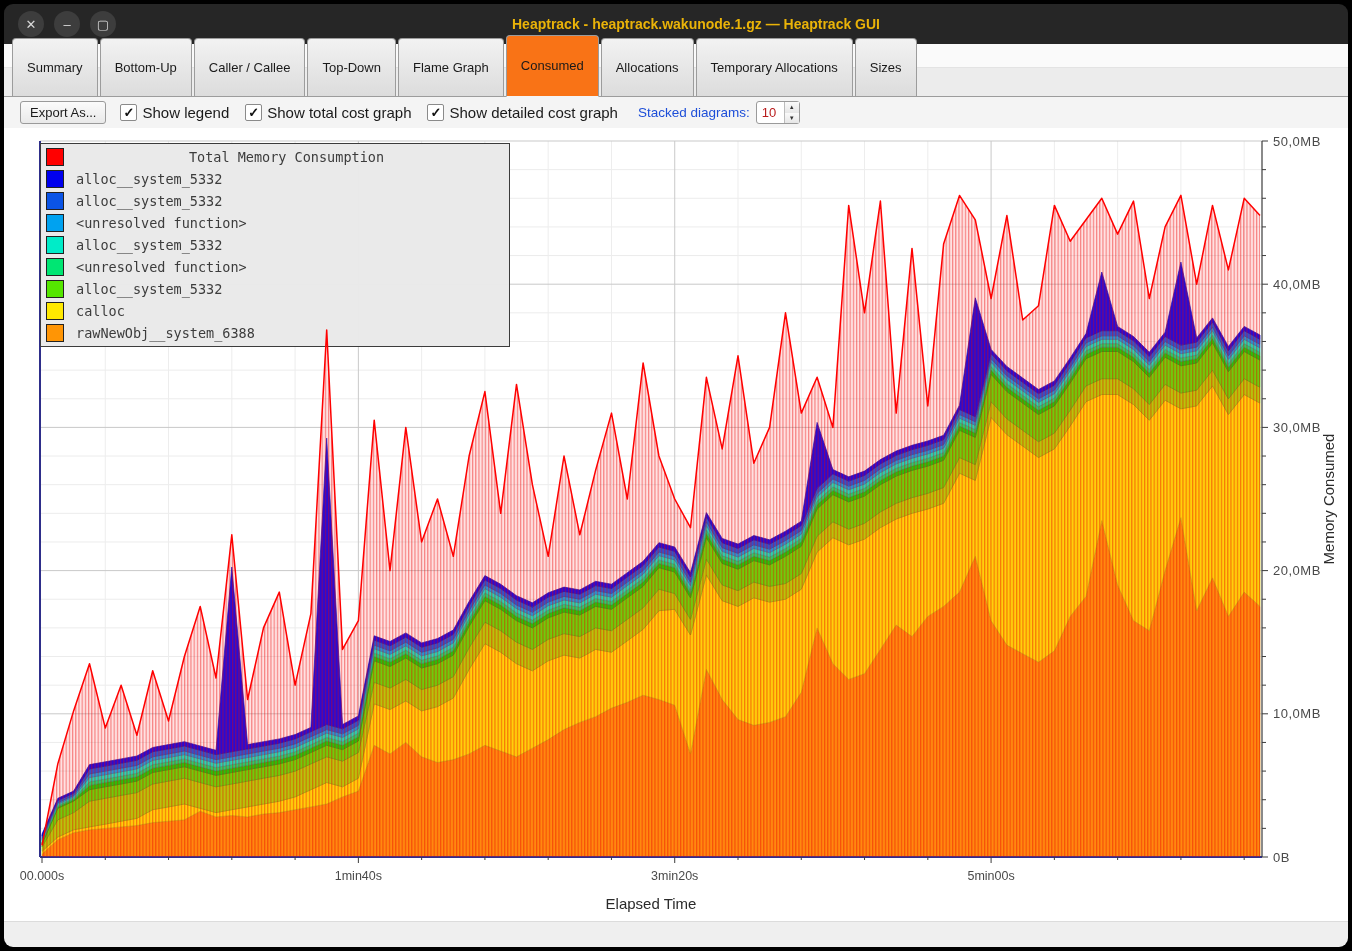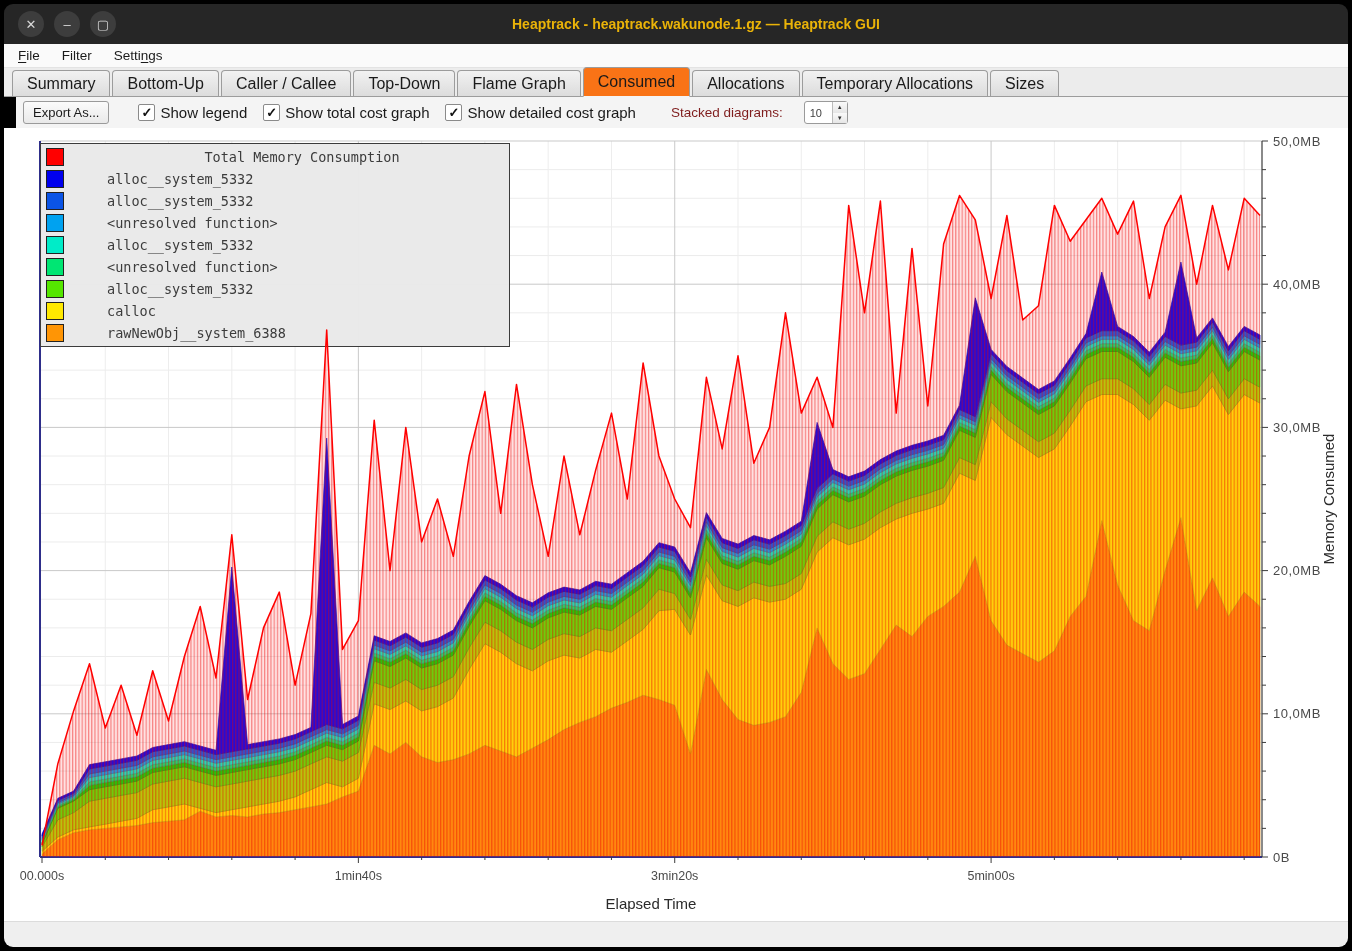"Summary" .tab { font-size: 16px -> 13px; padding: 0 14px -> 16px 14px }
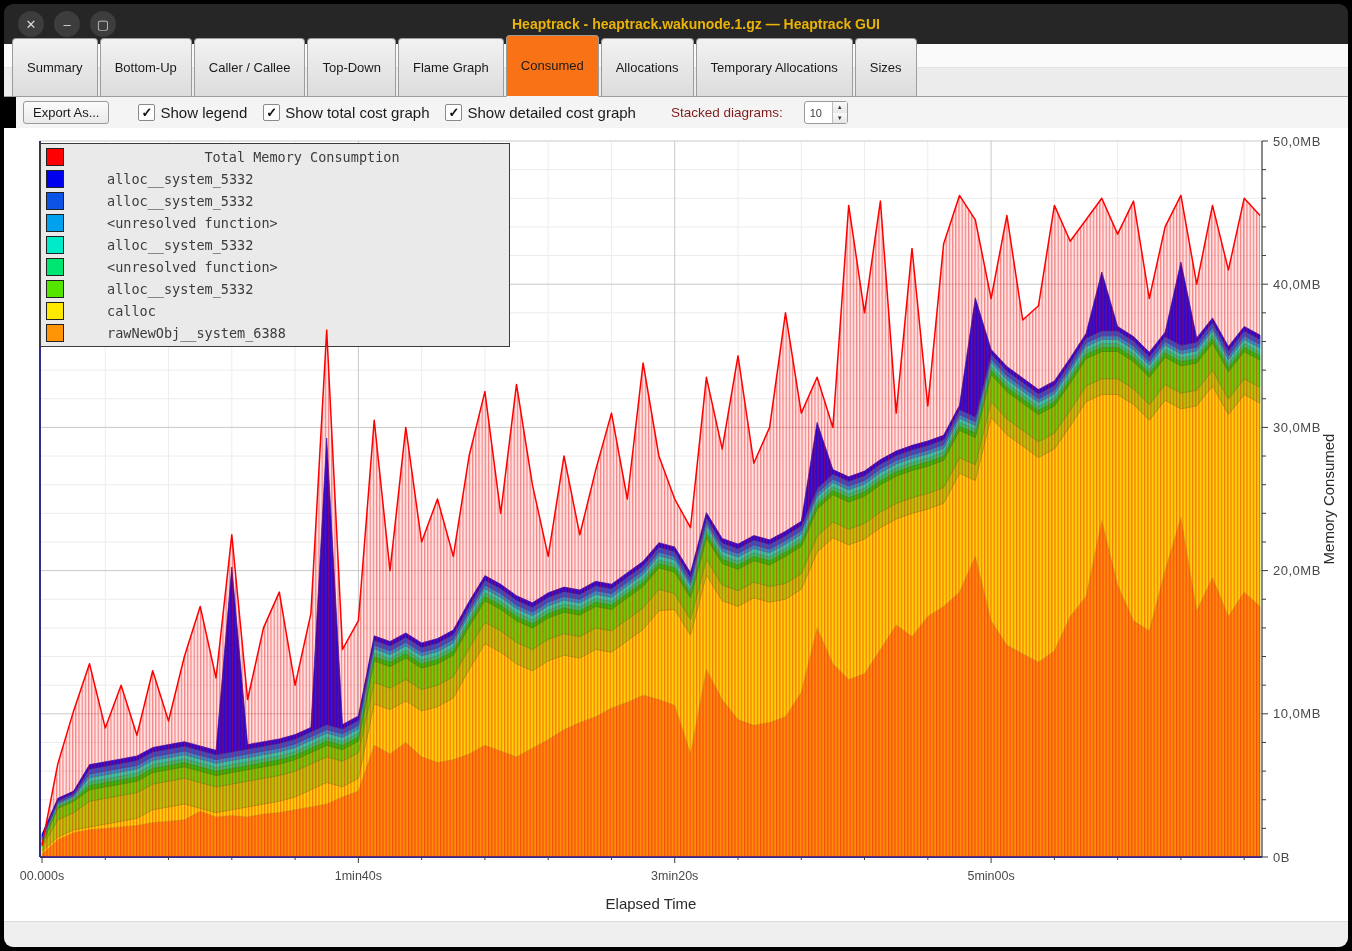"Export As..." #toolbar { gap: 15px -> none; left: 16px -> 4px; padding-left: 7px -> 16px }
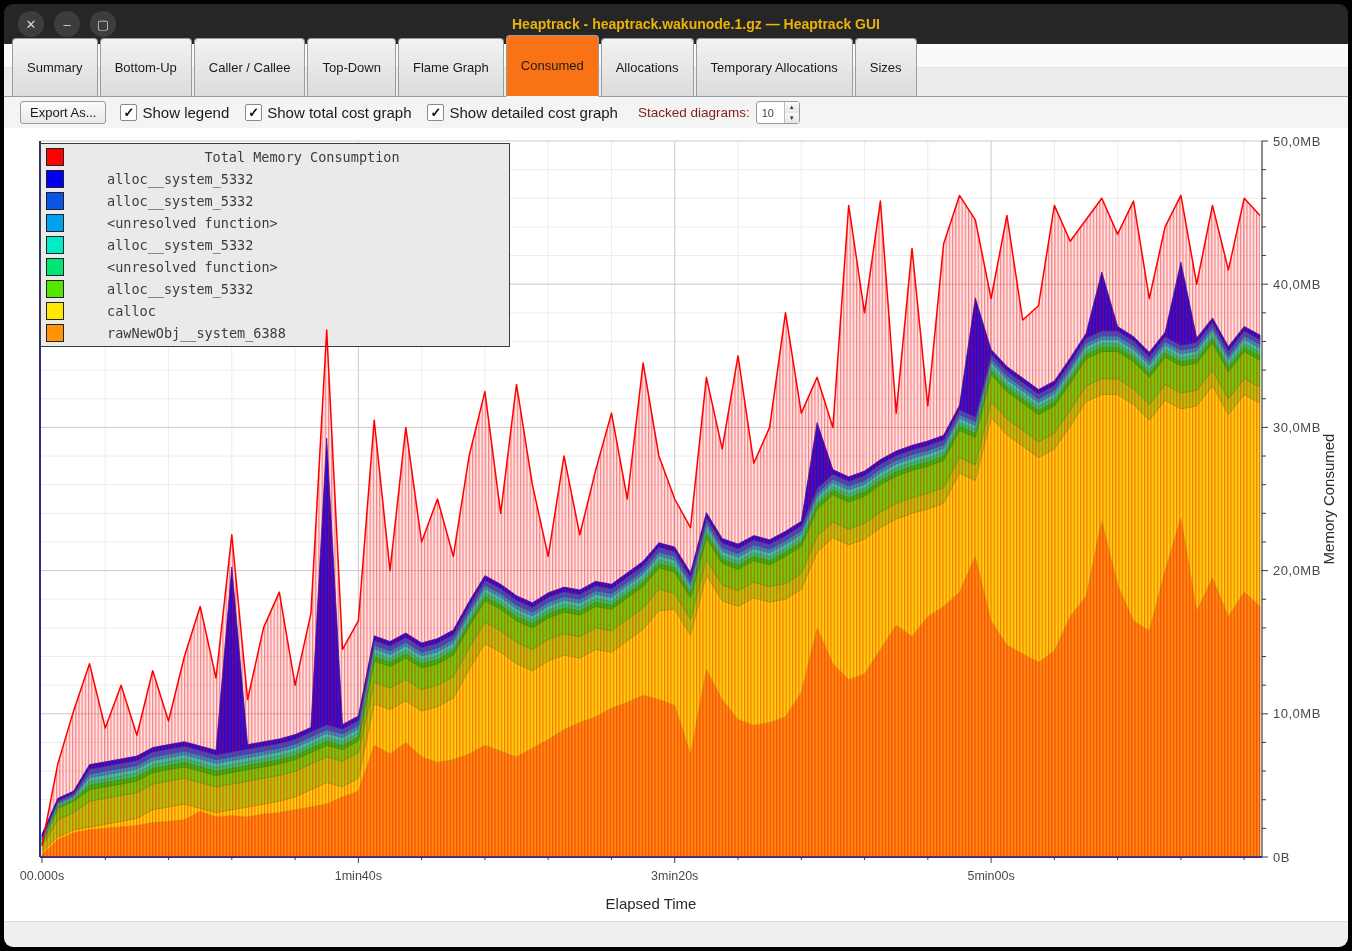"Stacked diagrams:" #stackedlabel { color: #7f1d1d -> #1d4ed8 }
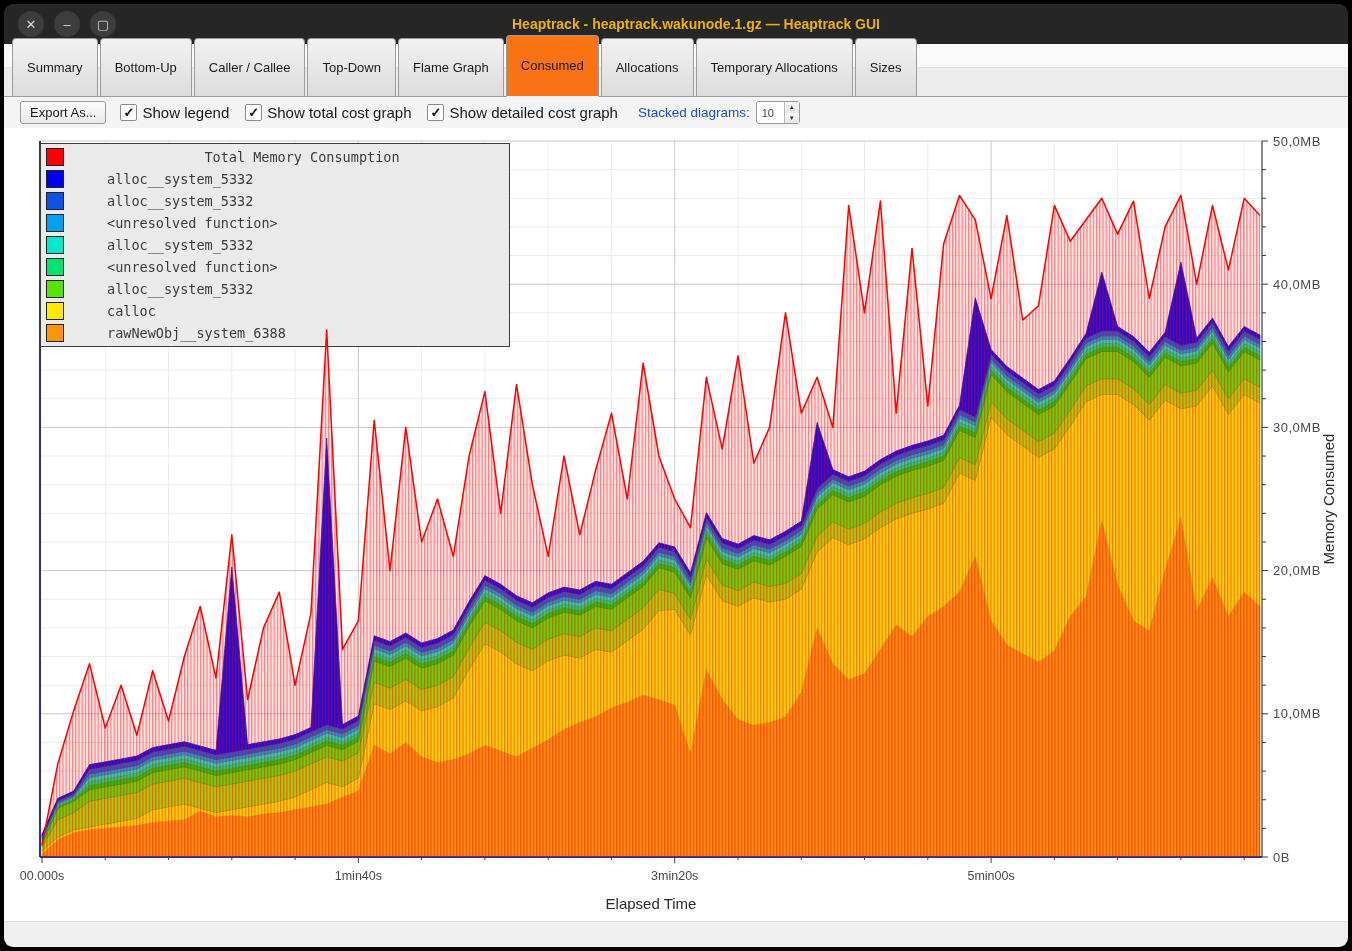"10" #spinval { color: #404040 -> #b91c1c; font-size: 11px -> 13px }
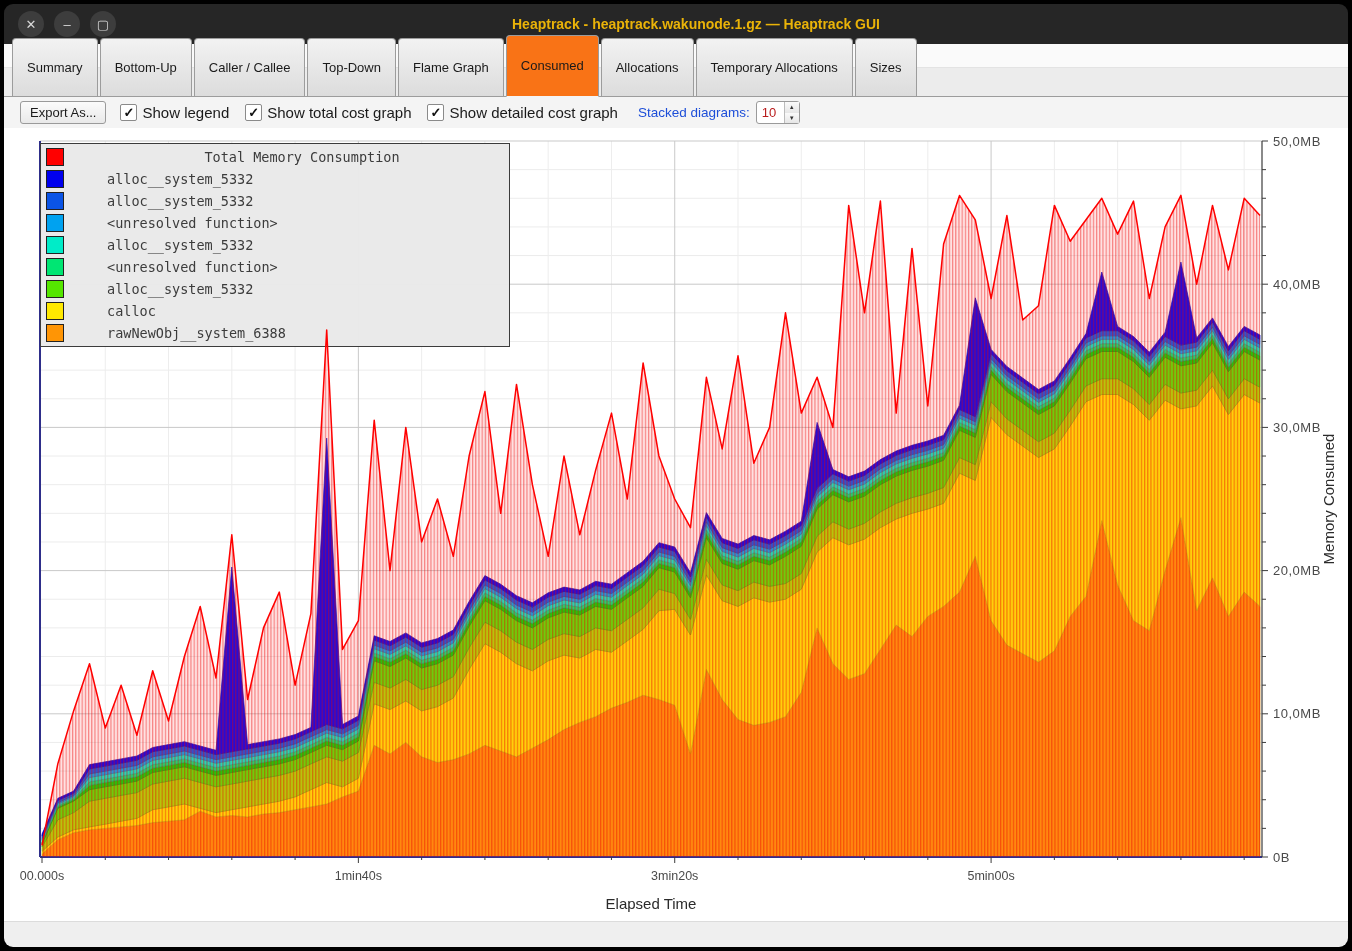"Total Memory Consumption" .legrow { gap: 31px -> none }
